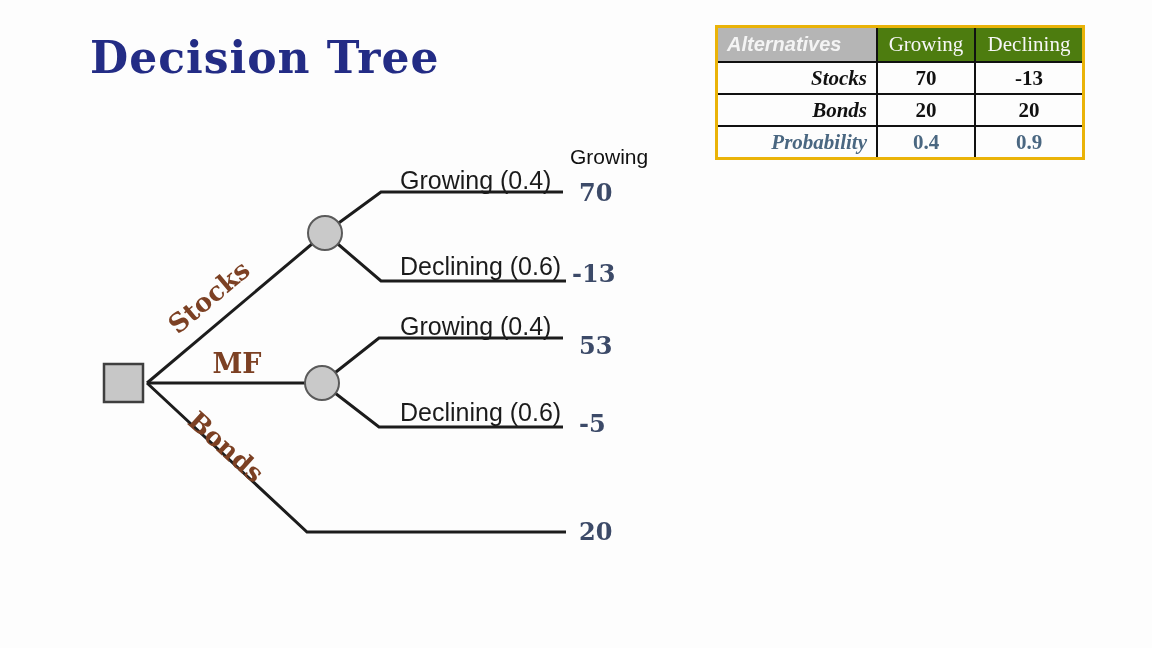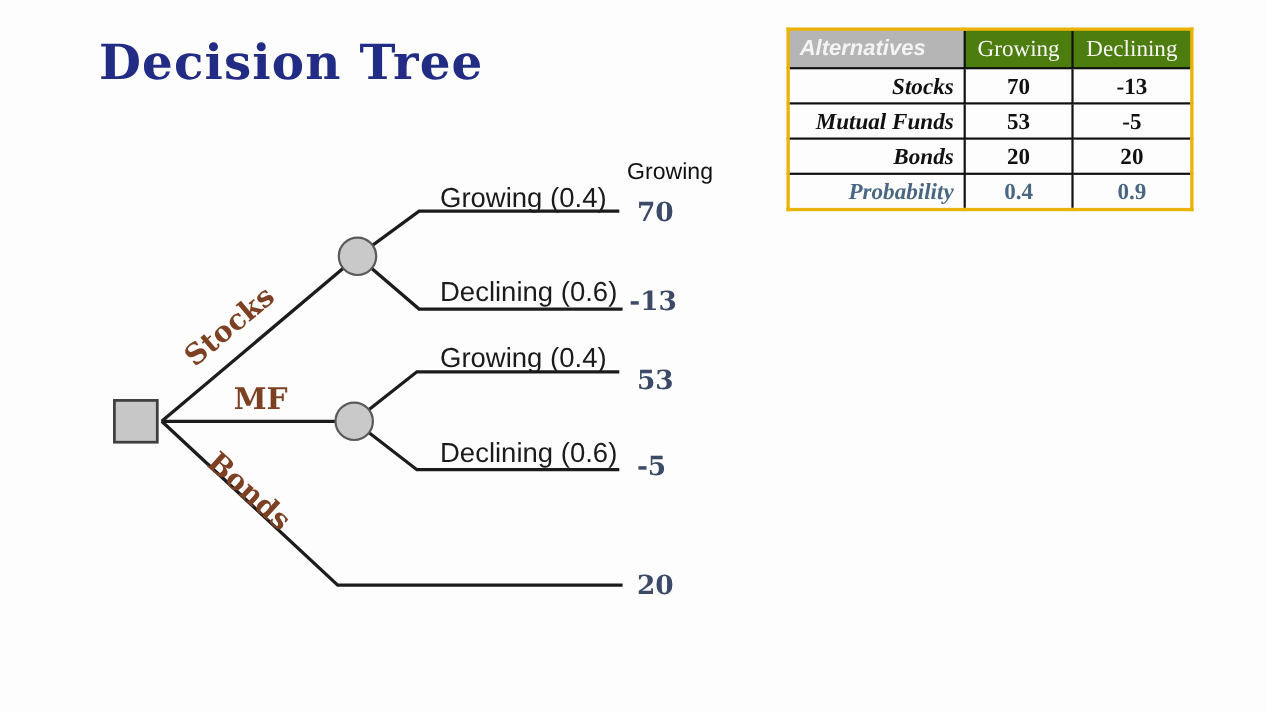"Mutual Funds" tr { html: <tr> <td>Mutual Funds</td> <td>53</td> <td>-5</td> </tr> -> none }
